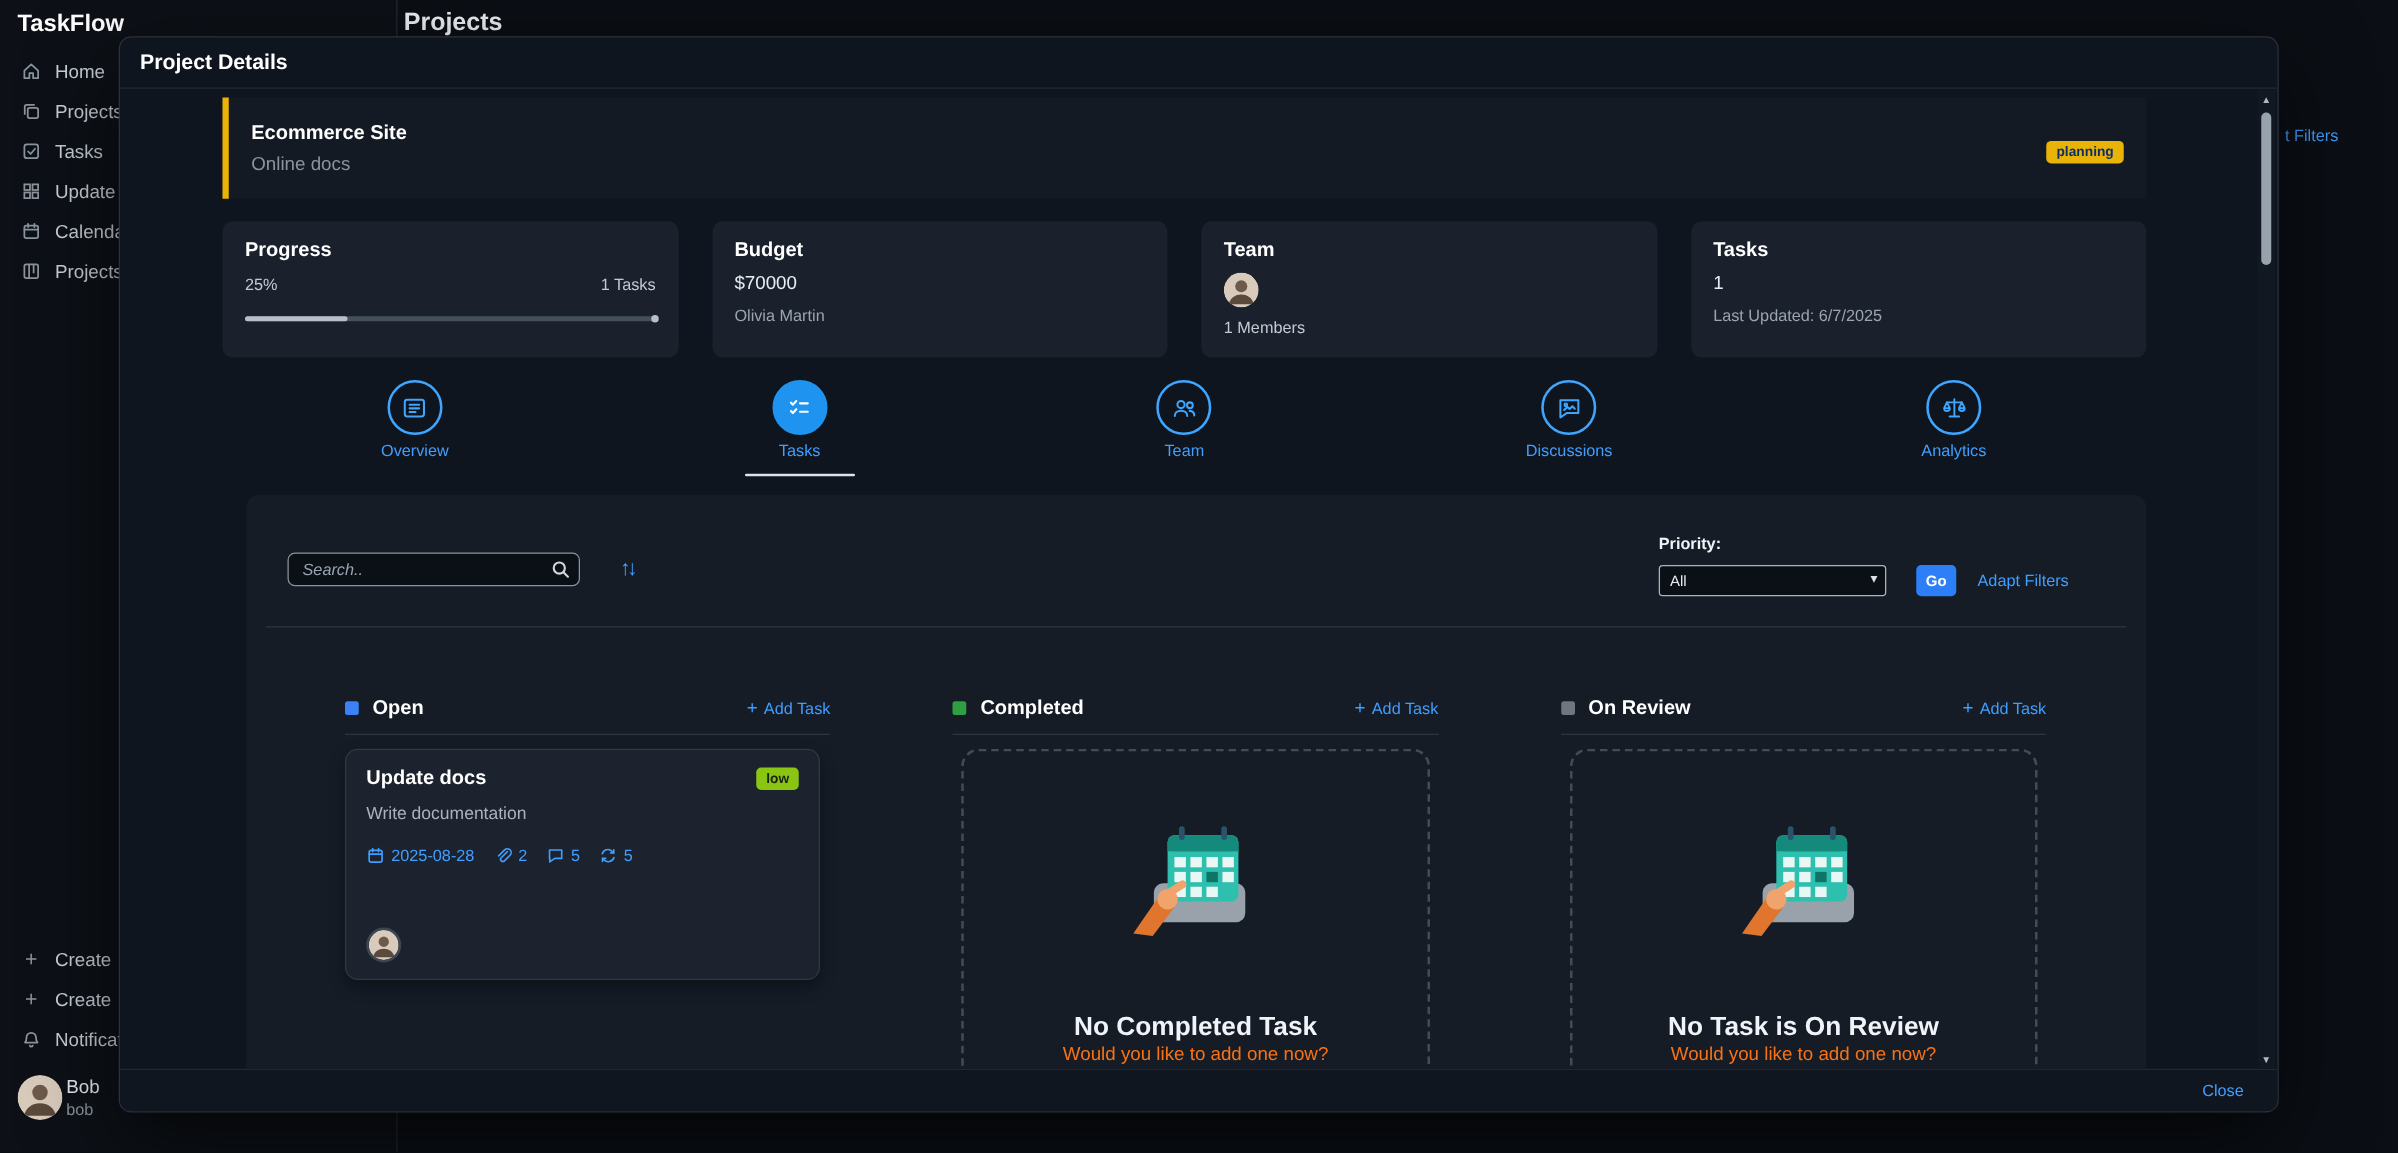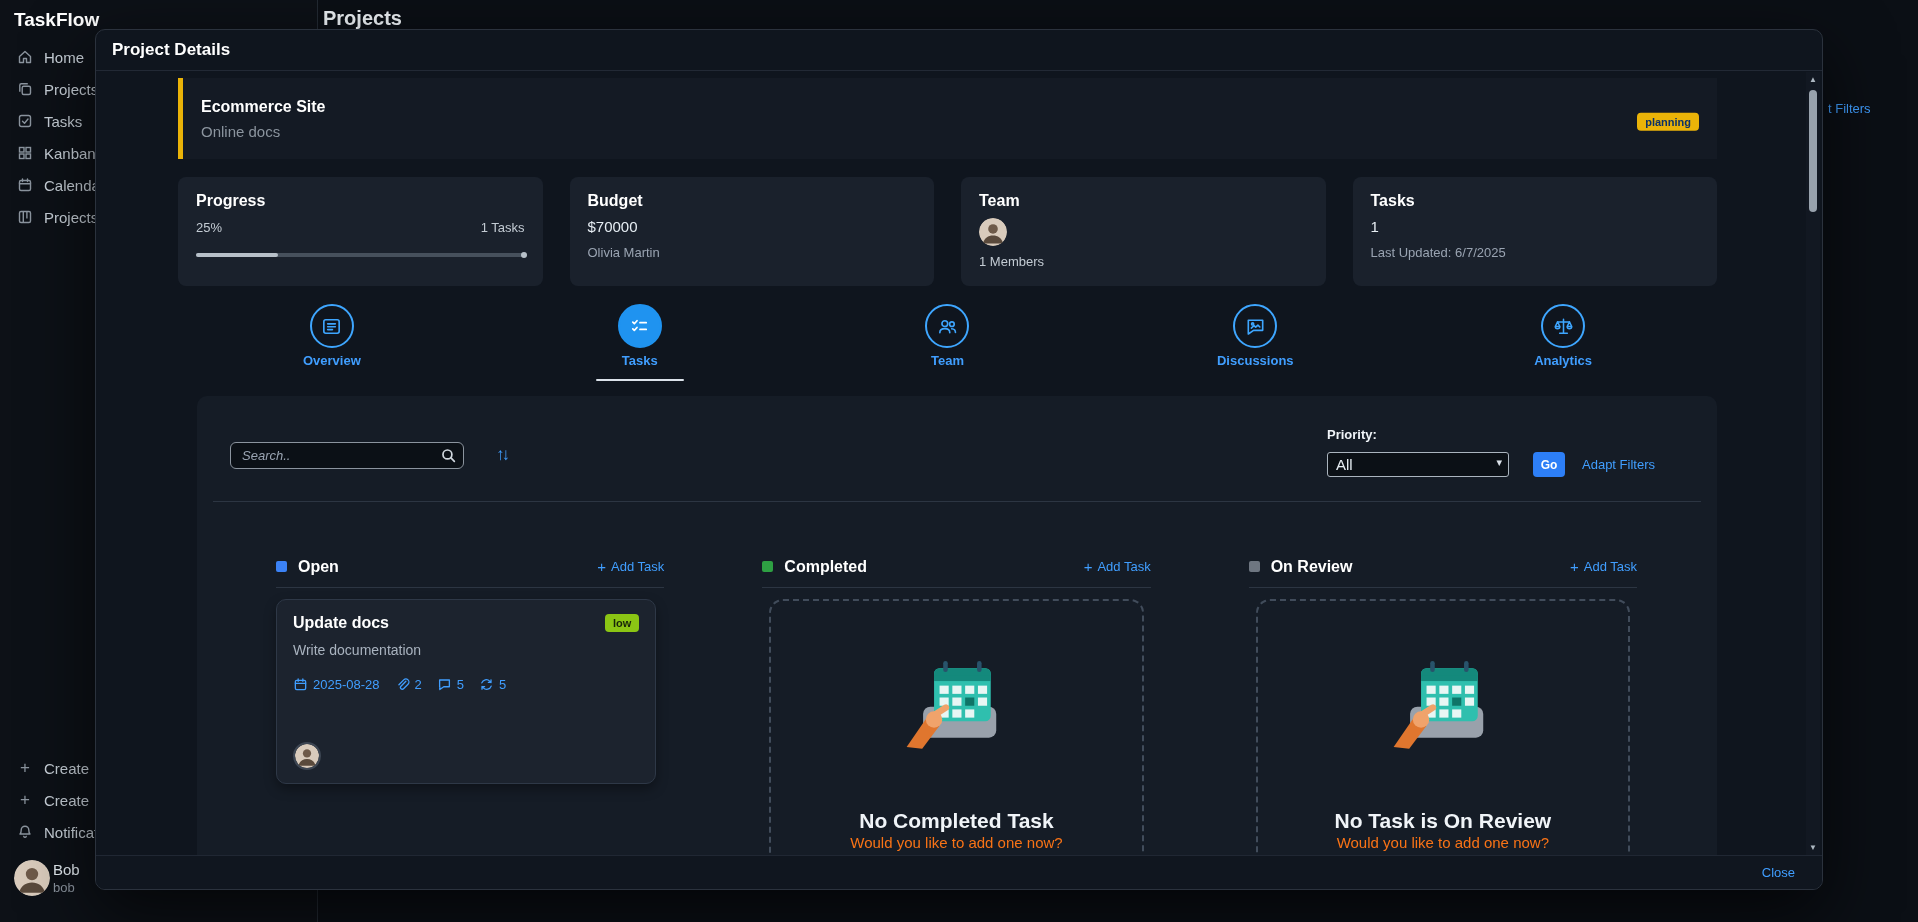"Kanban" span { text: Kanban -> Update }
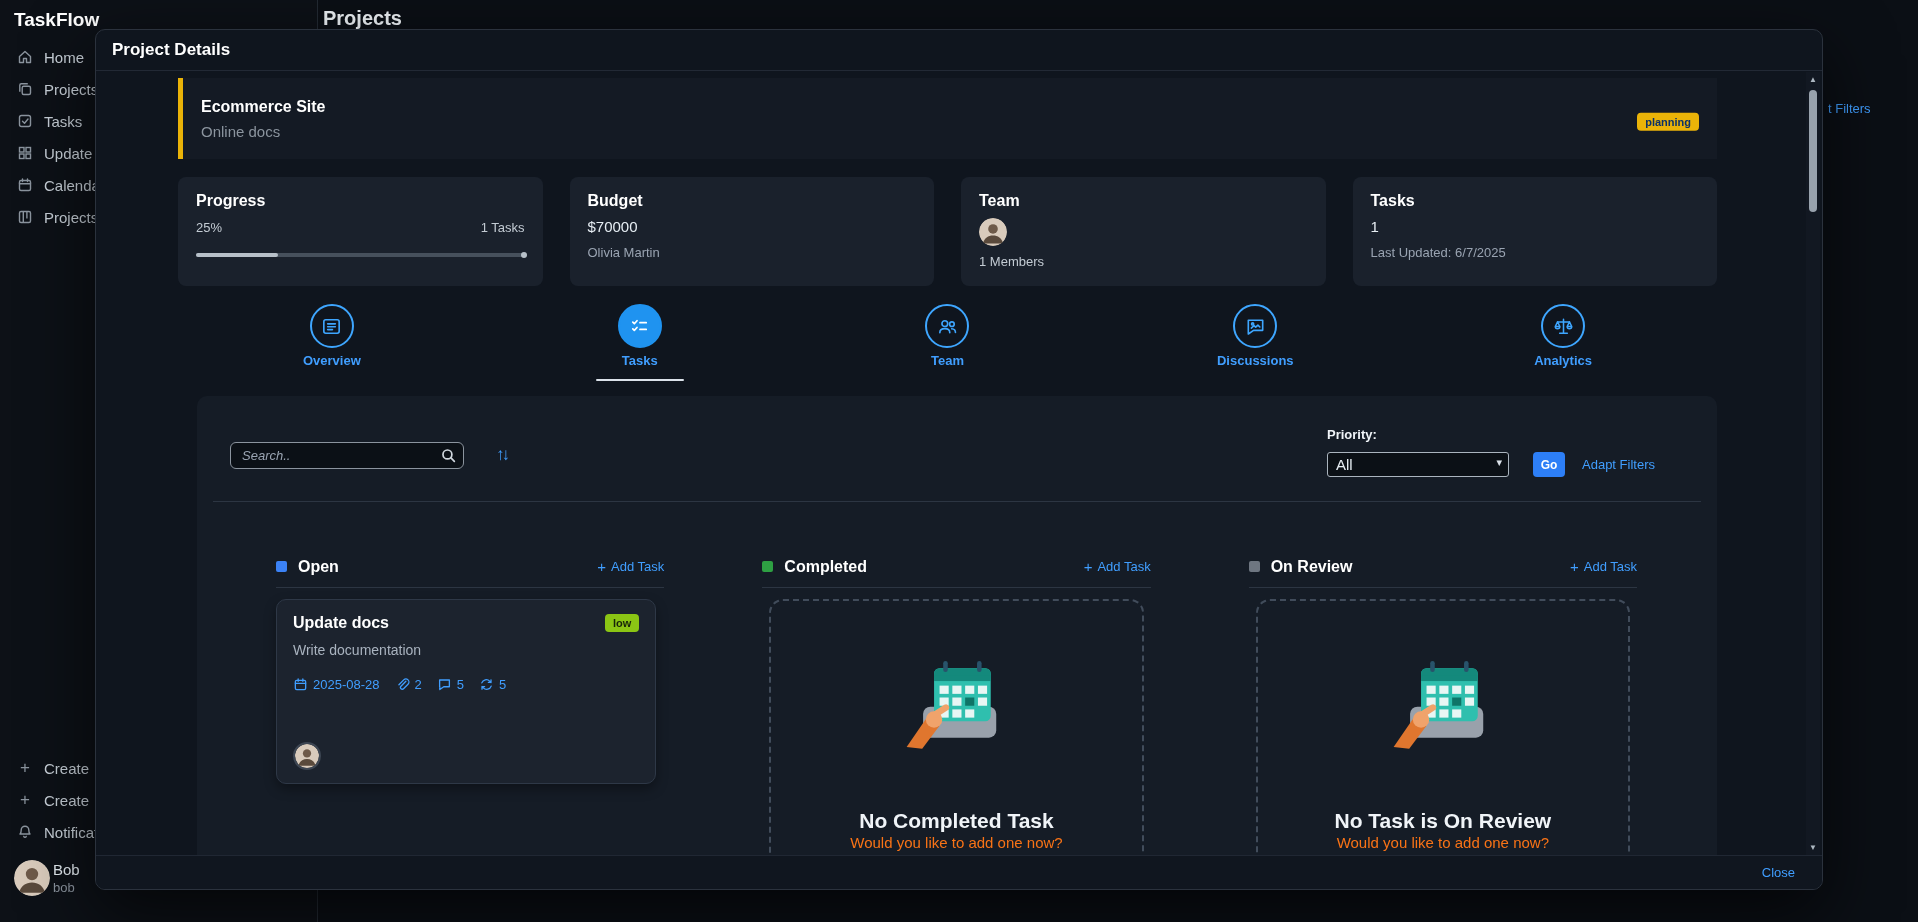"Overview" .tab-label { font-weight: 700 -> 400 }
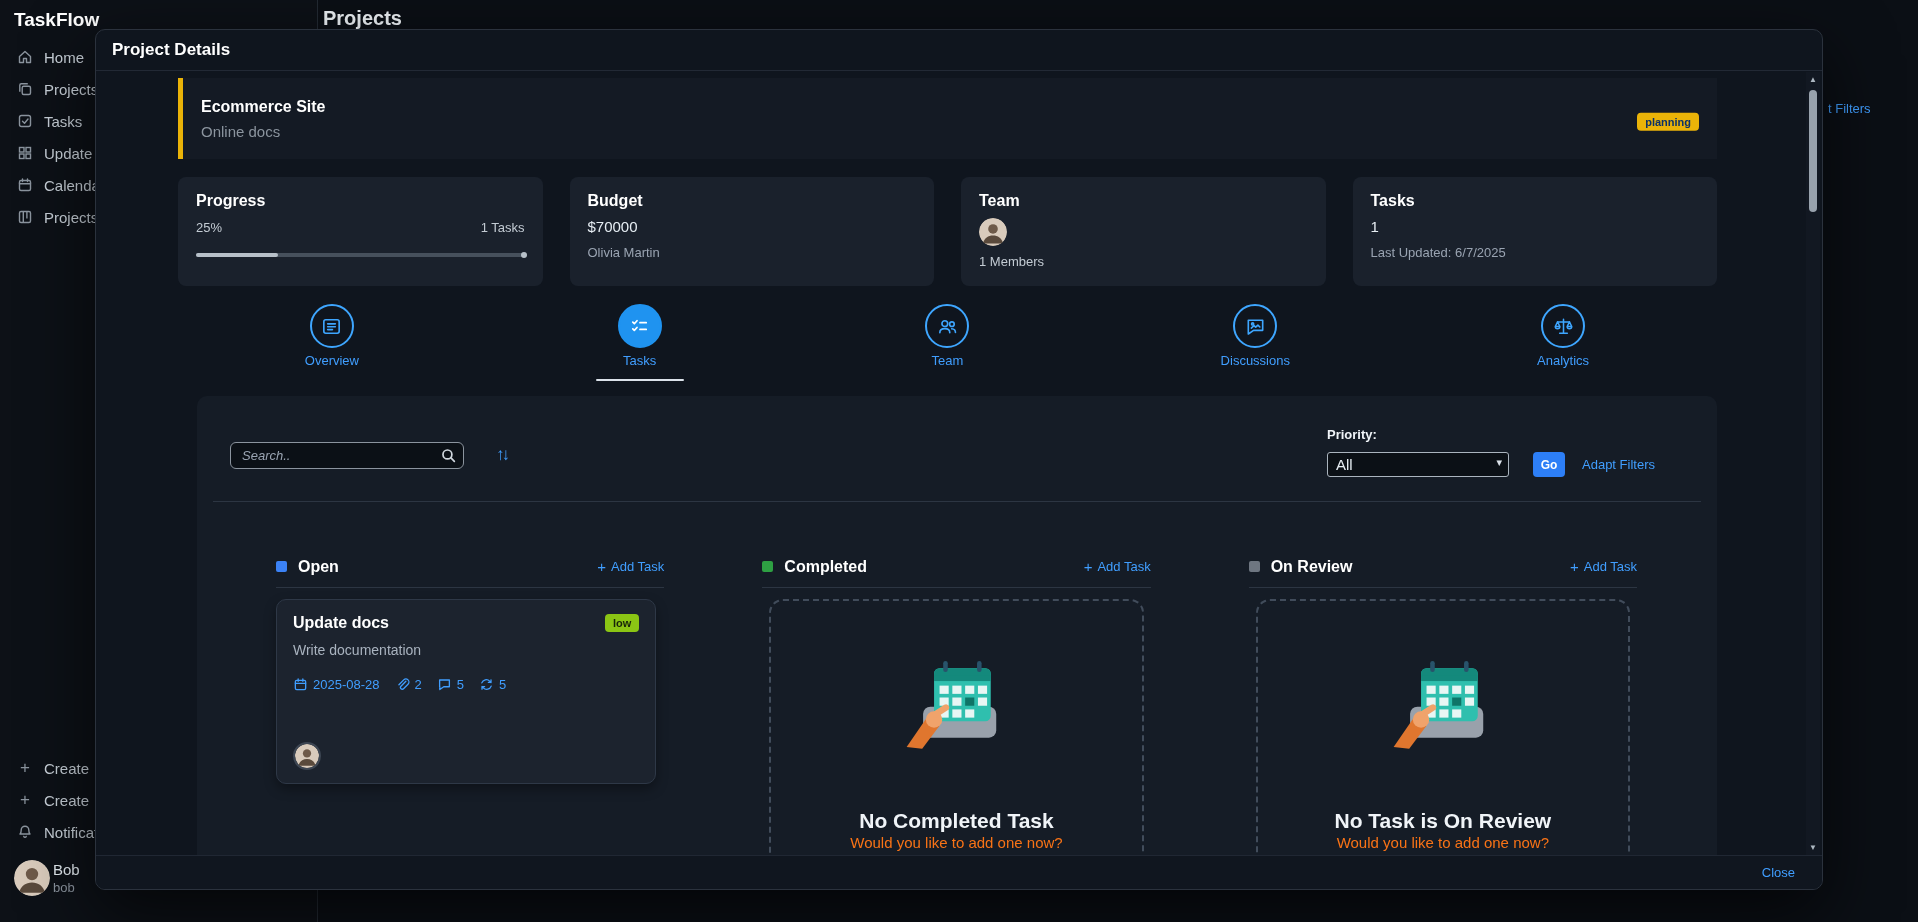"All" .priority-select { font-size: 15px -> 12px }
